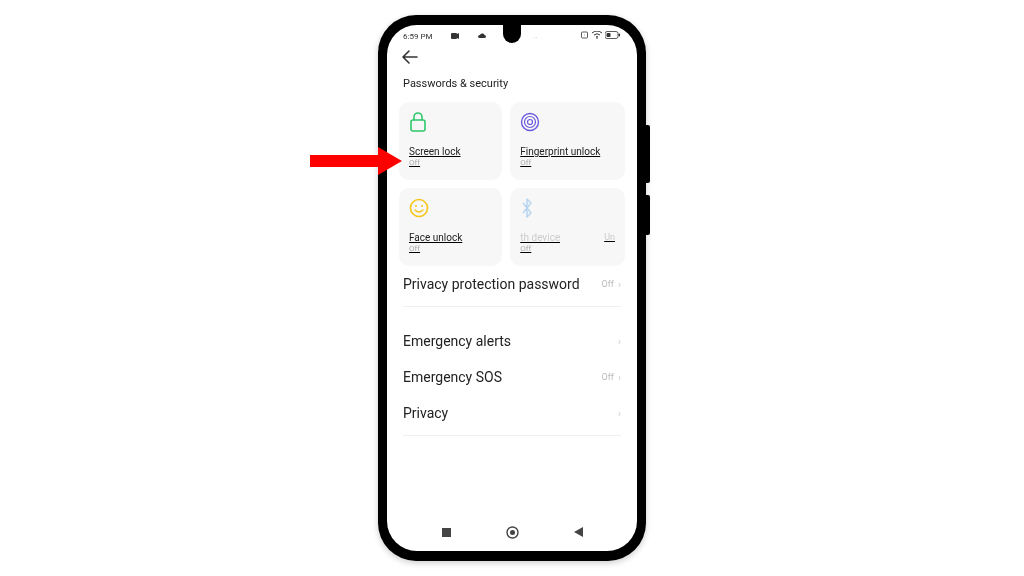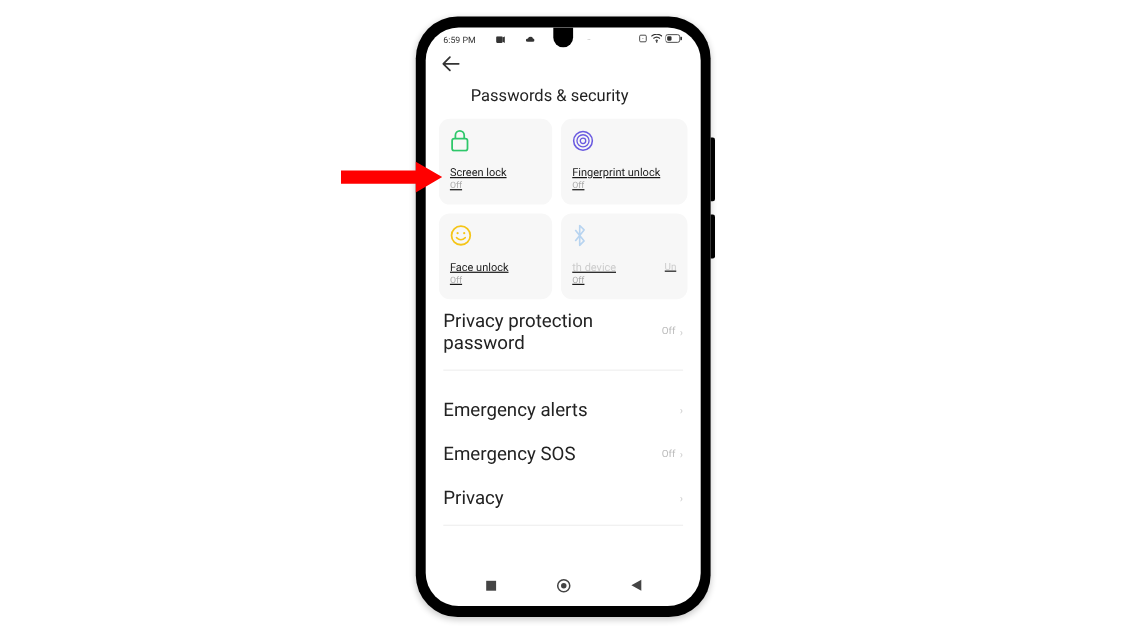"Passwords & security" .title { font-size: 15px -> 11px; margin-left: 25px -> none }
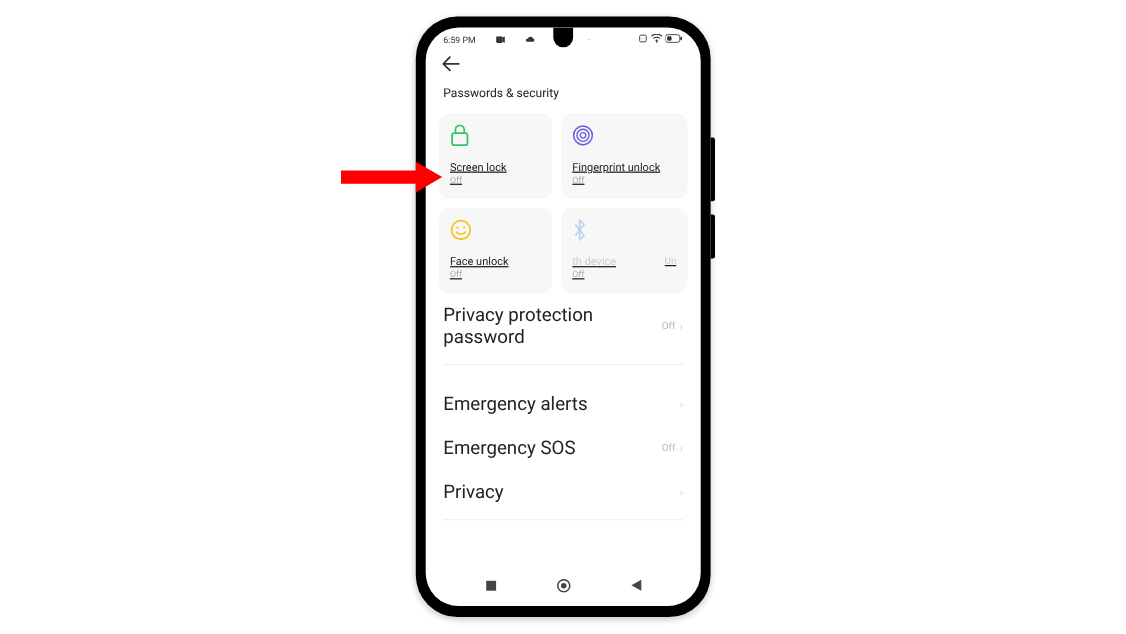"Privacy protection password" .row-label { font-size: 17px -> 14px }
